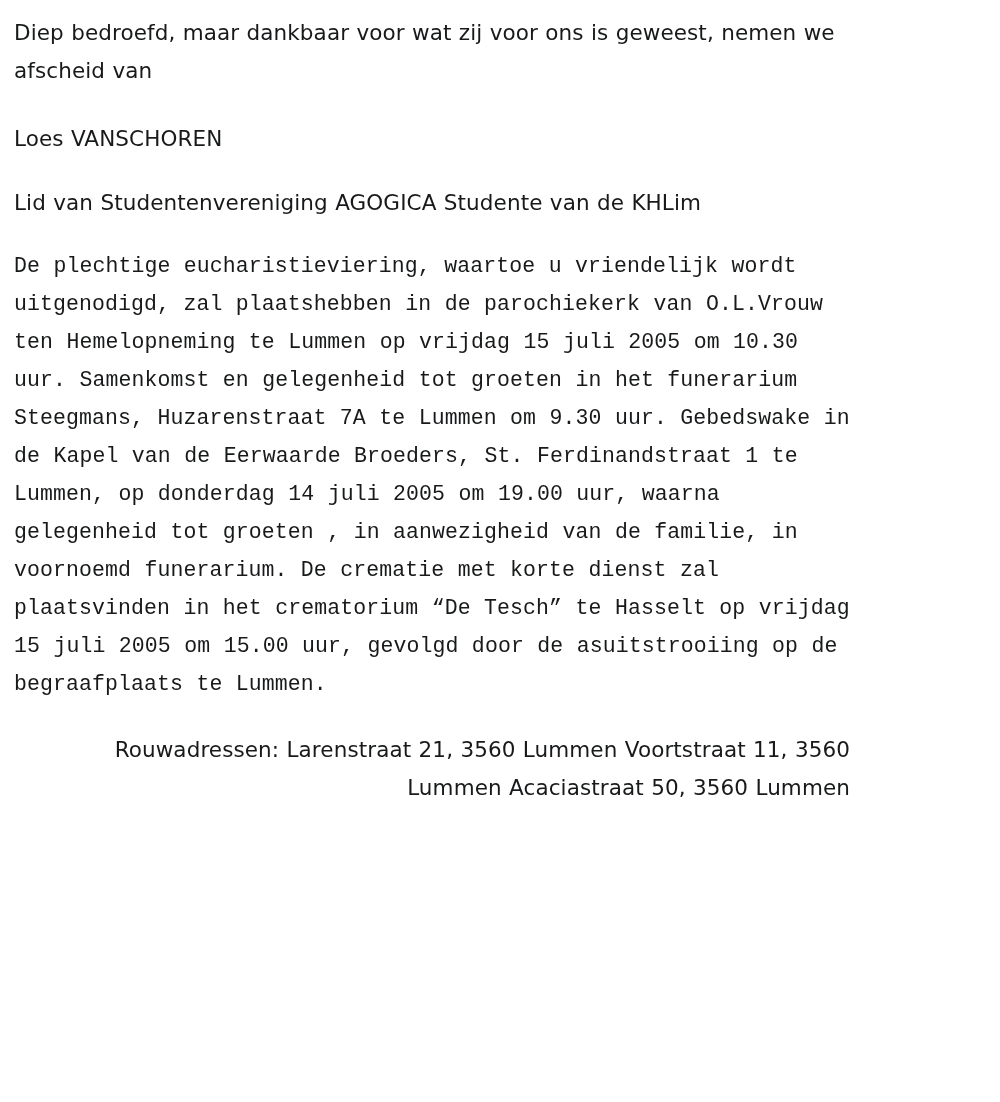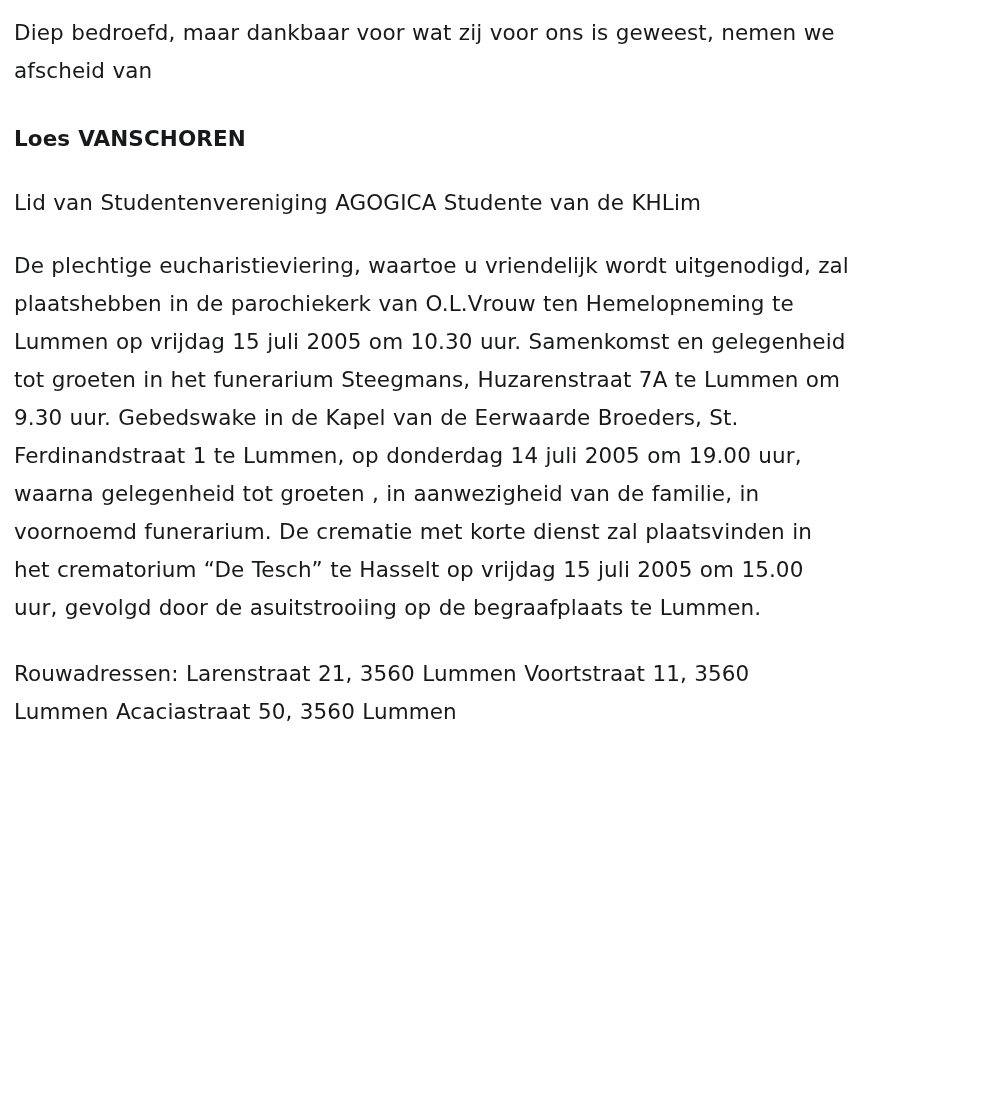"Loes VANSCHOREN" .para.name { font-weight: bold -> normal }
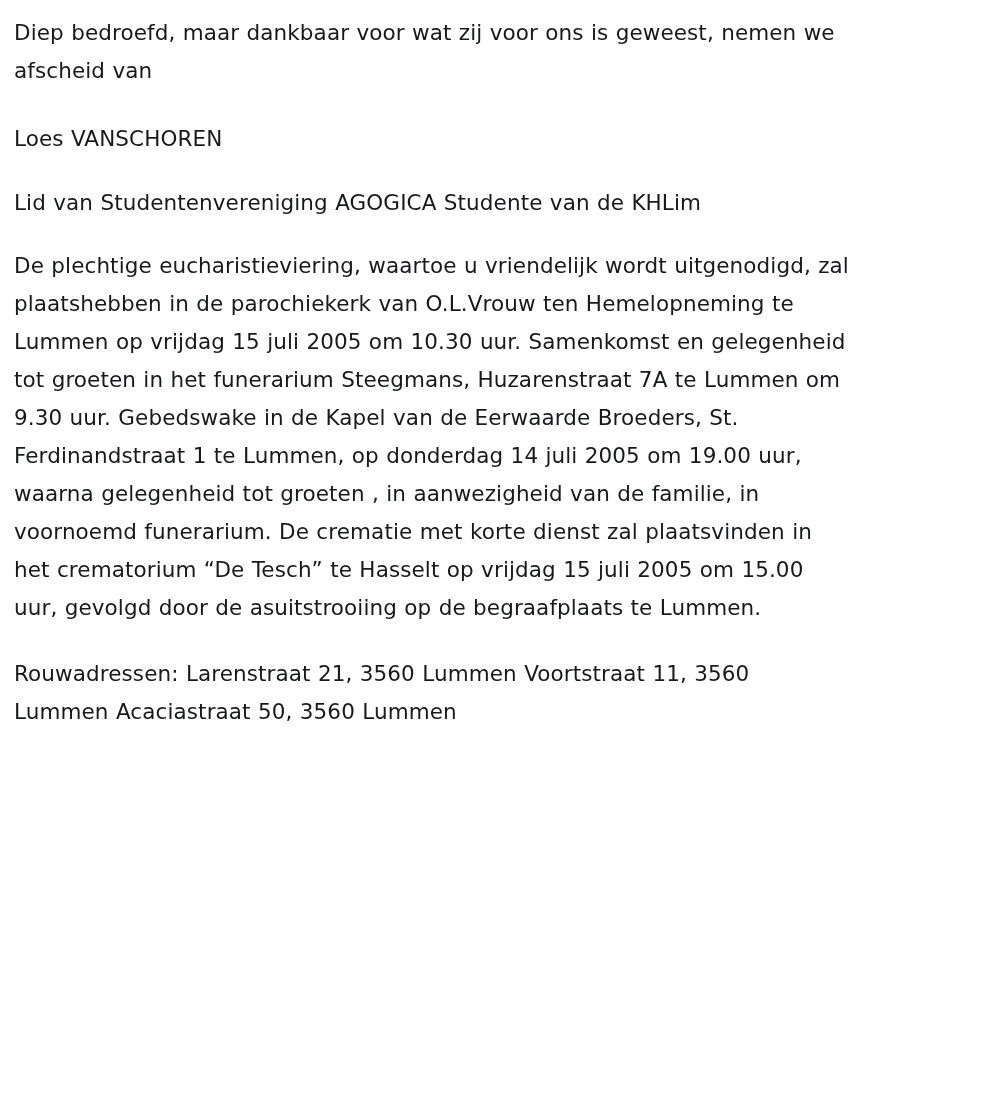"De plechtige eucharistieviering, waartoe" .para.ceremony { font-family: none -> Liberation Mono, monospace }
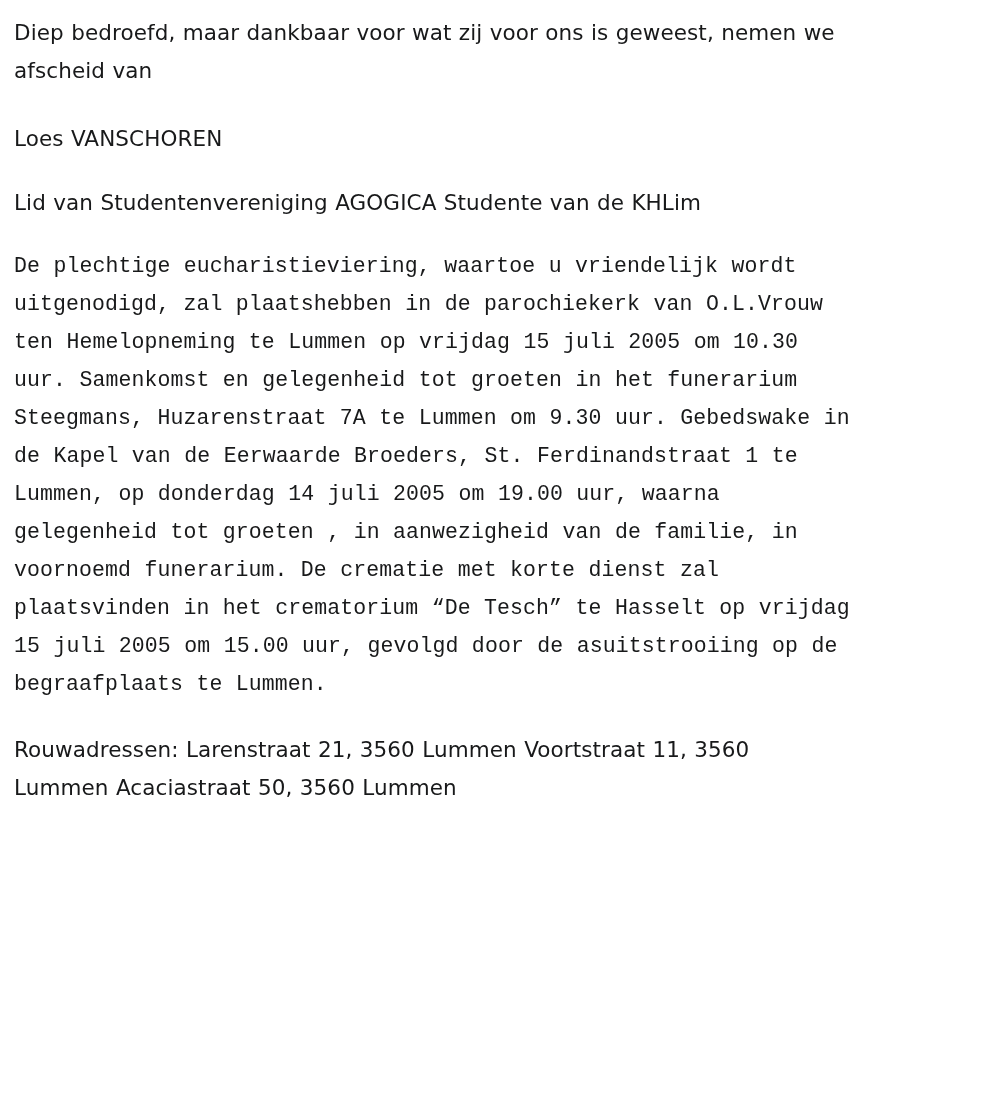"Rouwadressen: Larenstraat 21, 3560" .para.addresses { text-align: none -> right }
